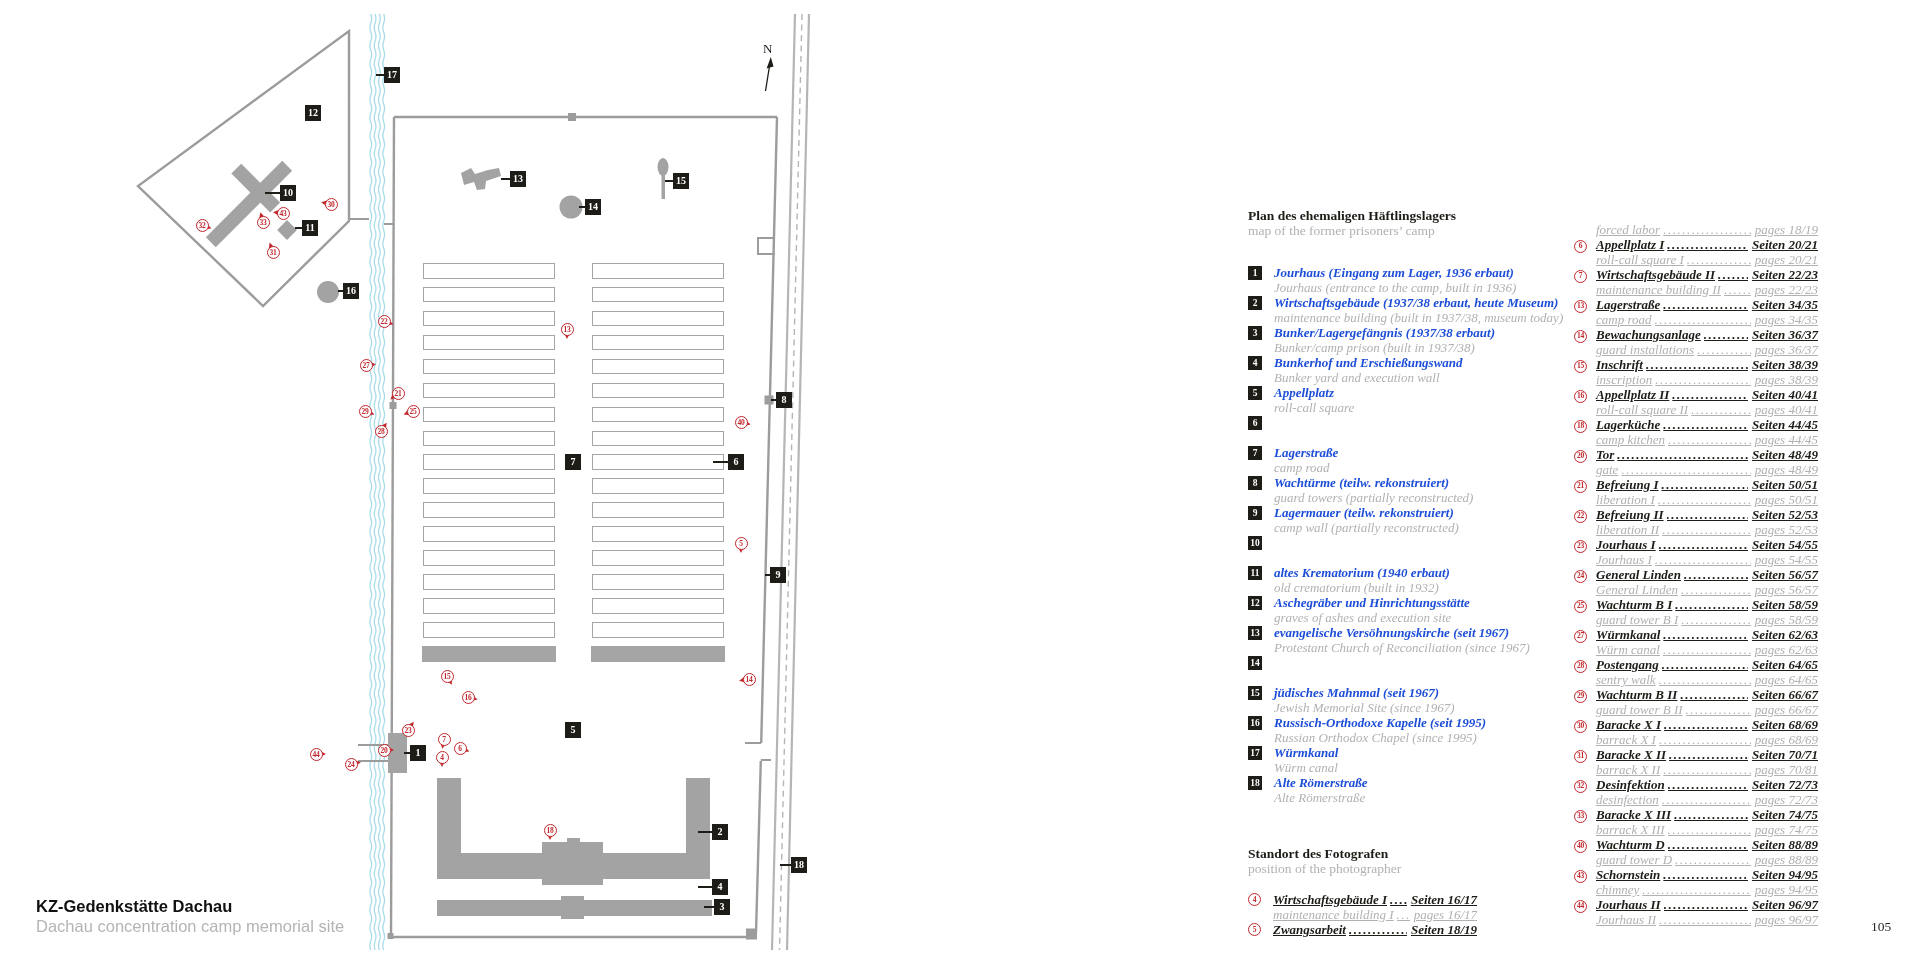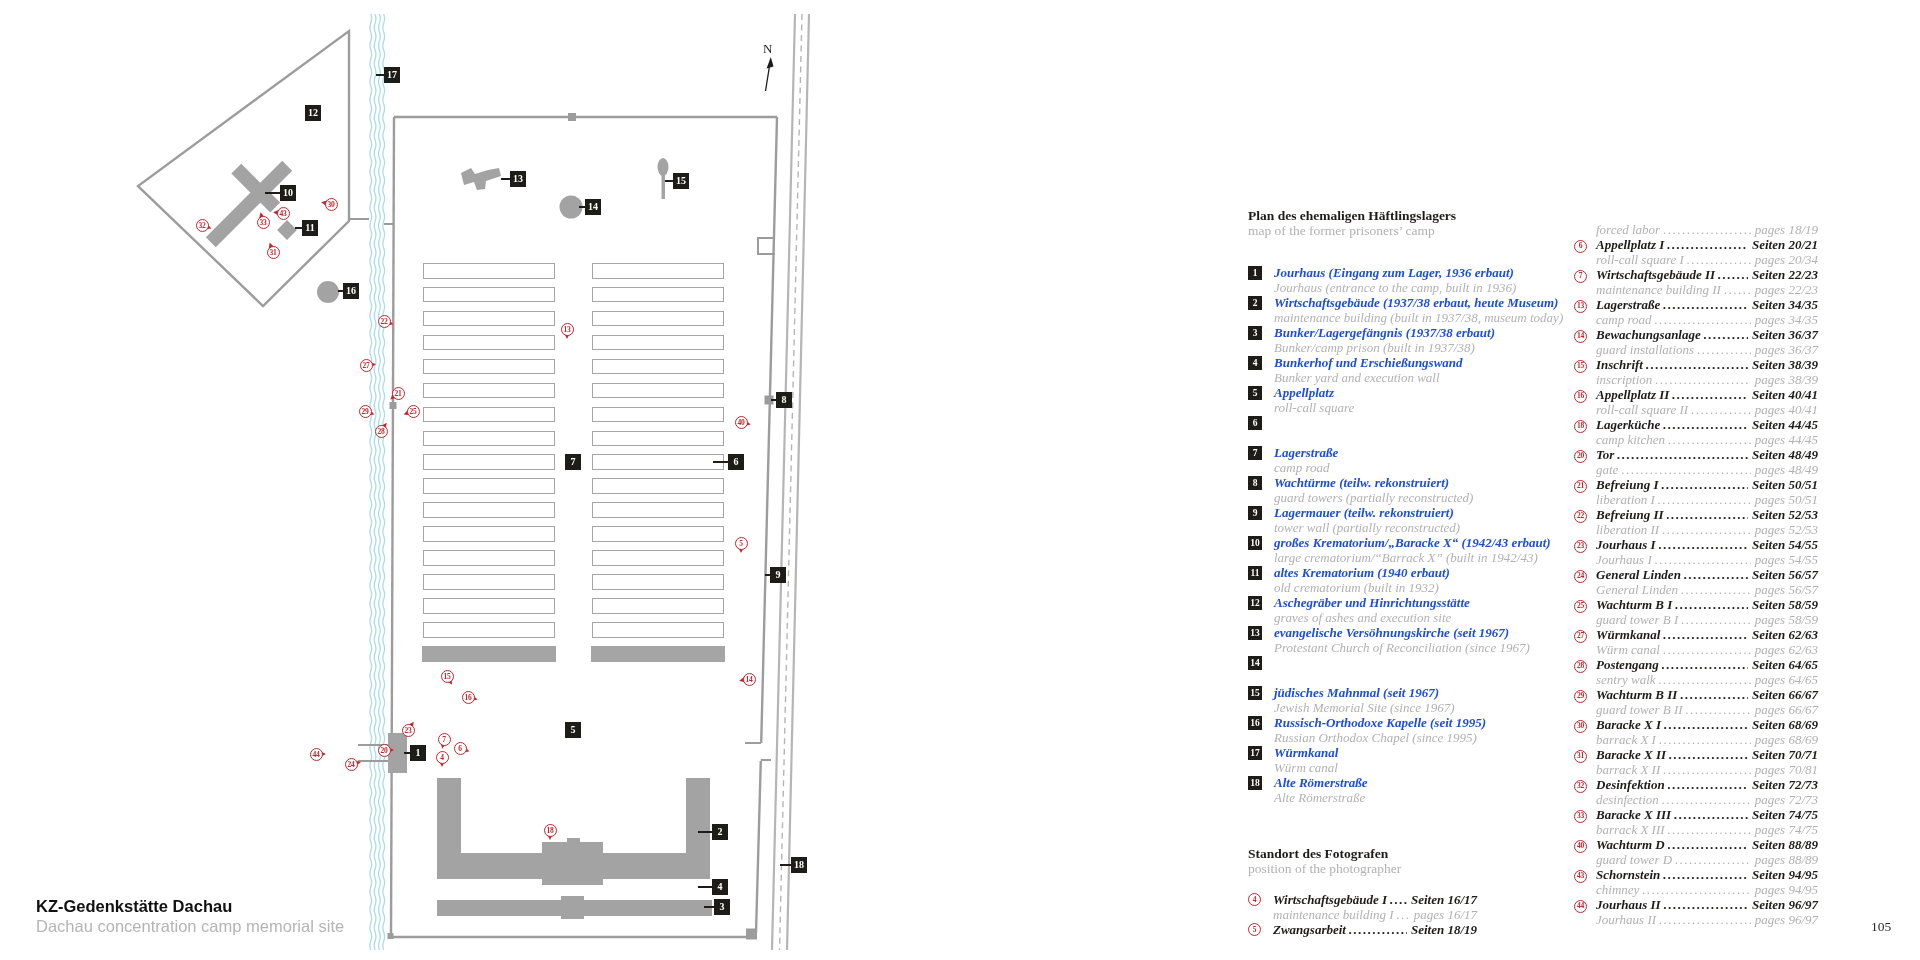"forced labor" .line { text-decoration: none -> underline }
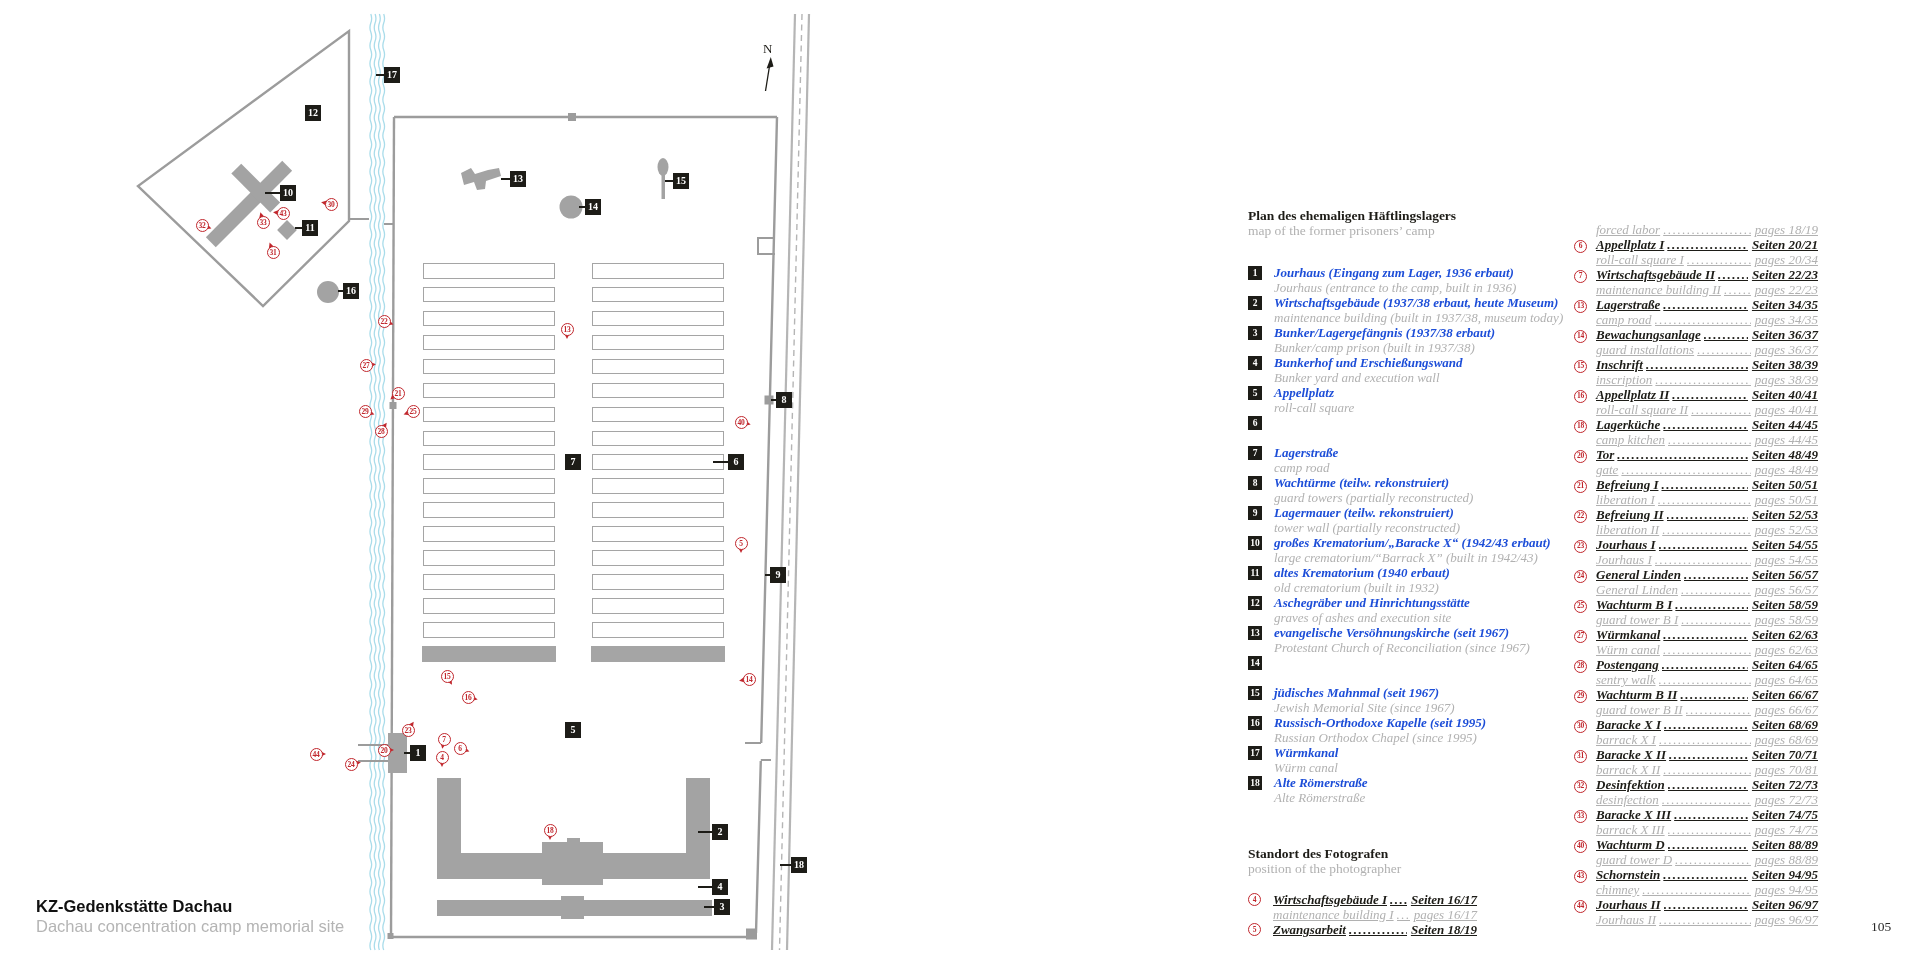"pages 20/34" span.pg { text: 20/34 -> 20/21 }
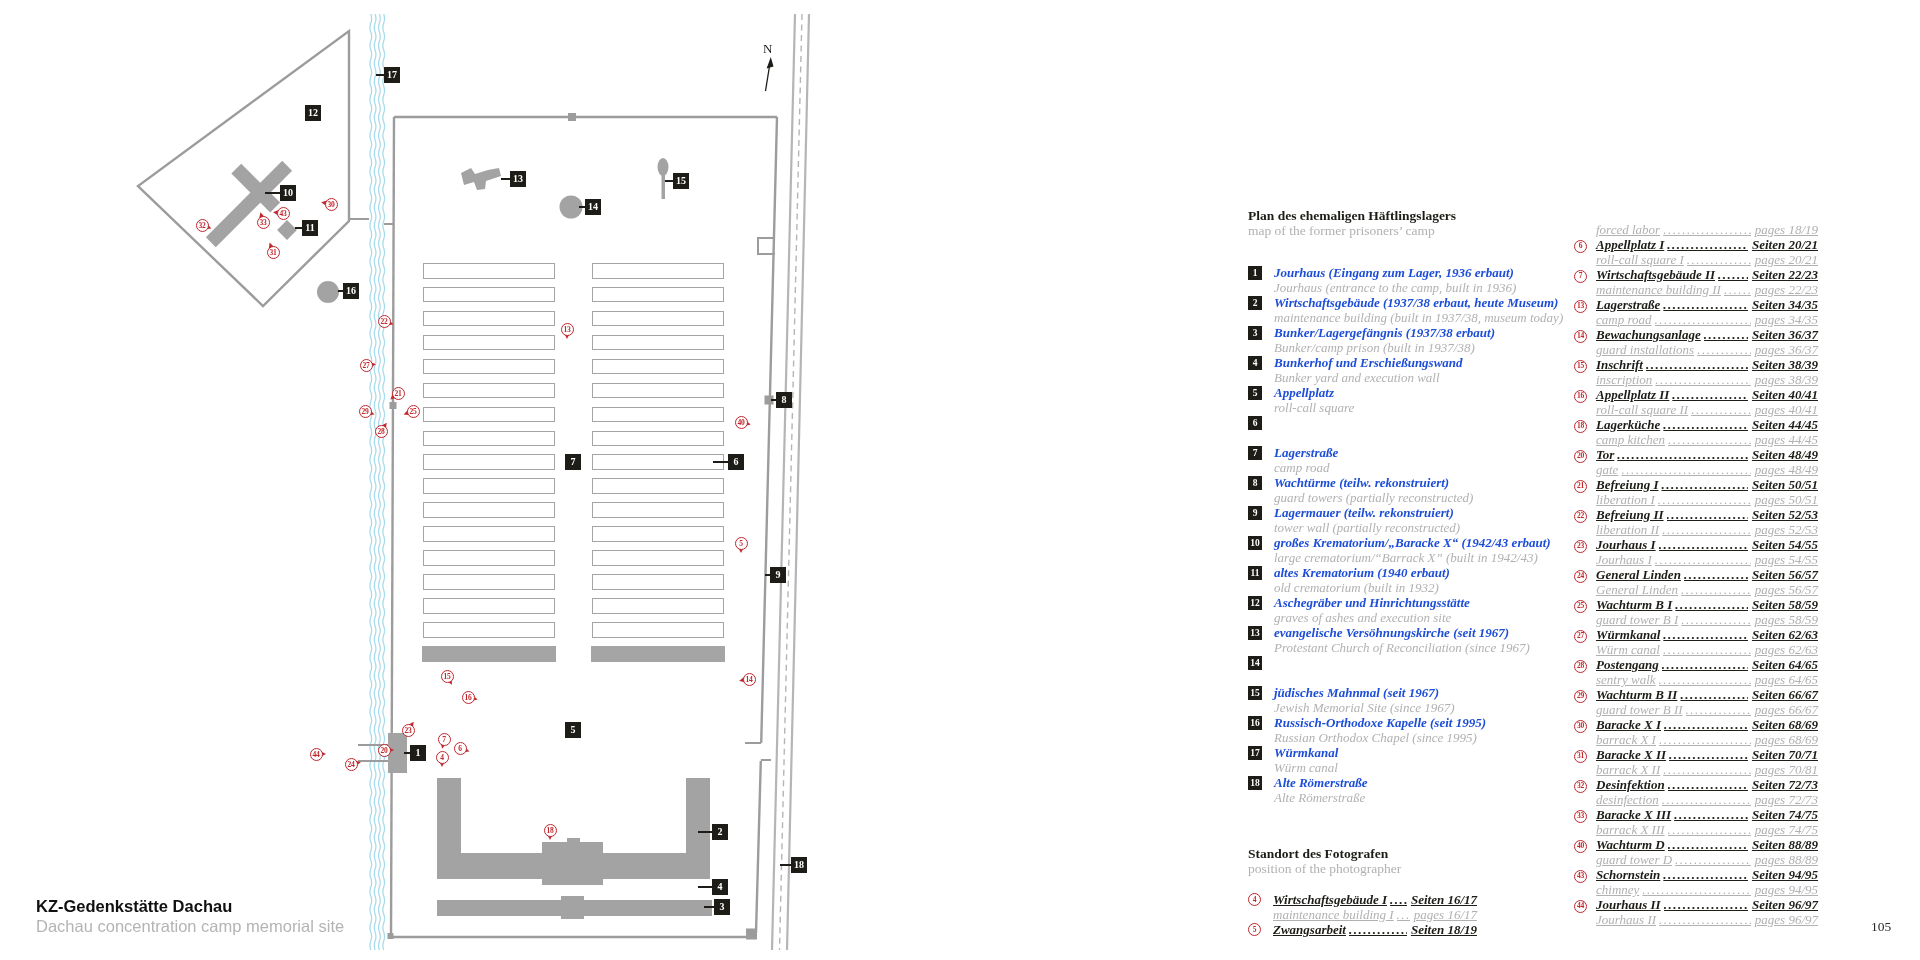"tower wall (partially reconstructed)" div.en { text: tower -> camp }
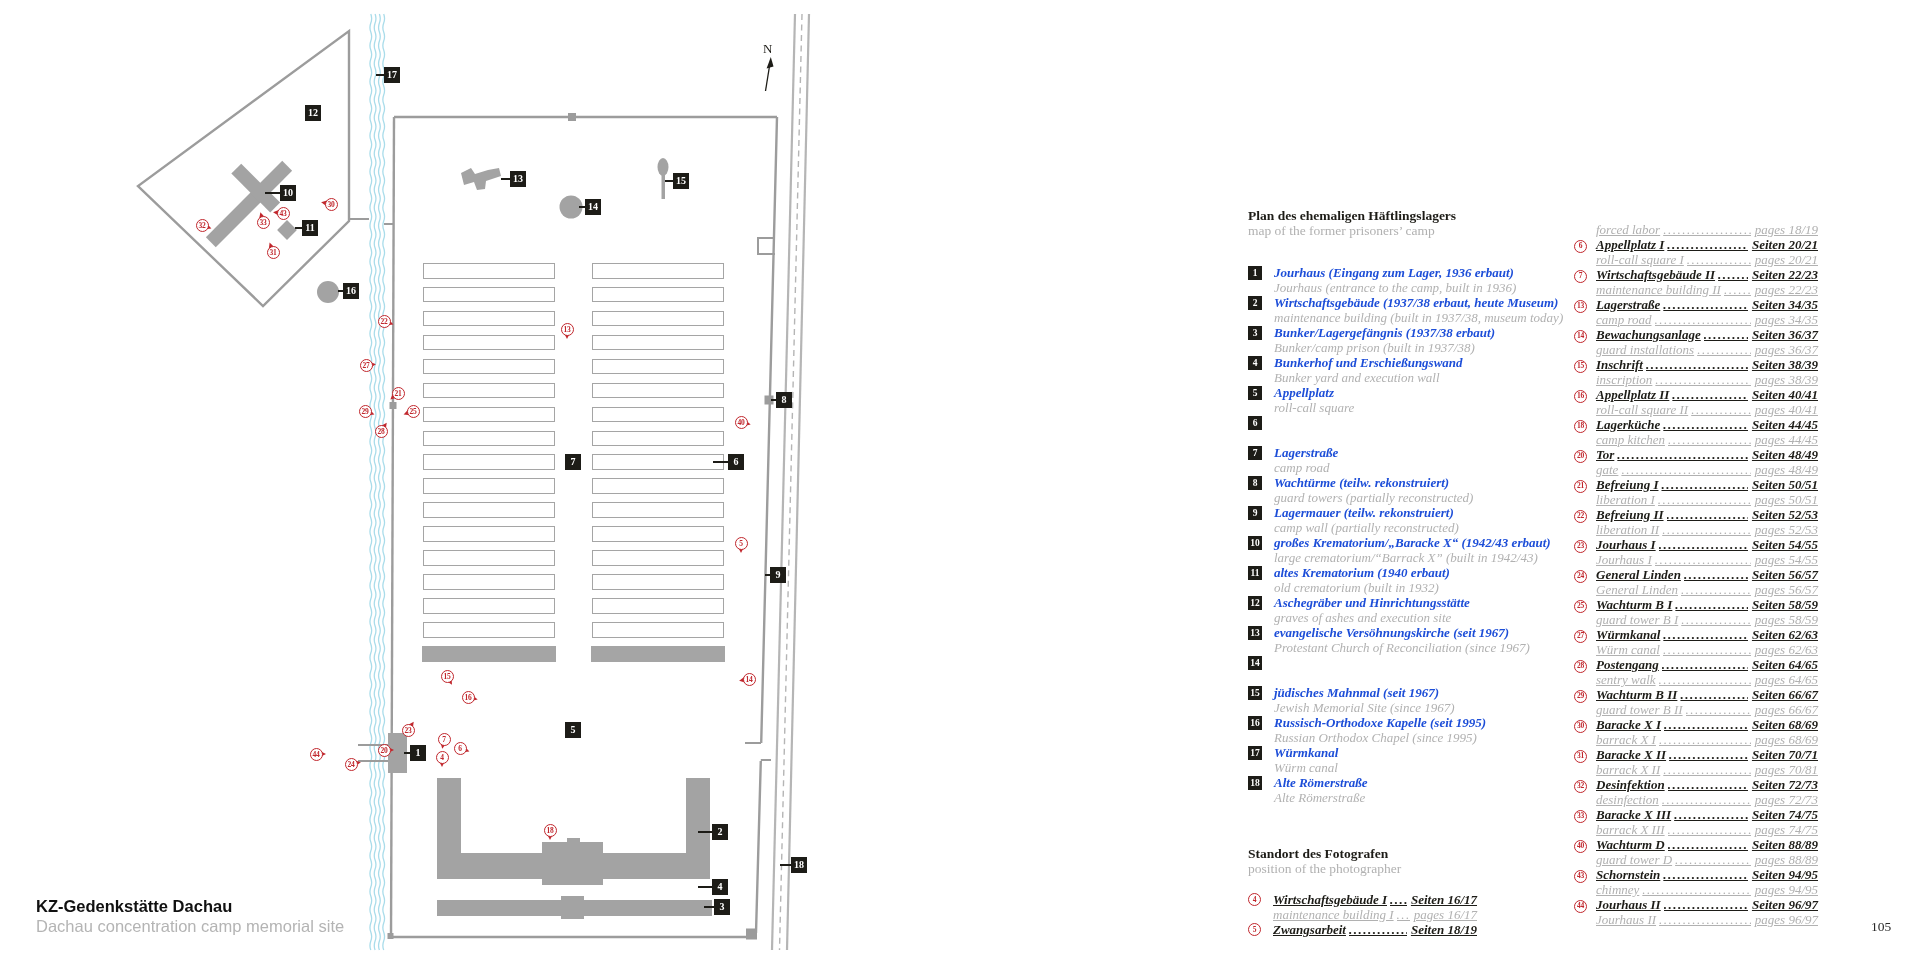"großes Krematorium/„Baracke X“ (1942/43" div { html: <div> <div>großes Krematorium/„Baracke X“ (1942/43 erbaut)</div> <div>large crematorium/“Barrack X” (built in 1942/43)</div> </div> -> none }
